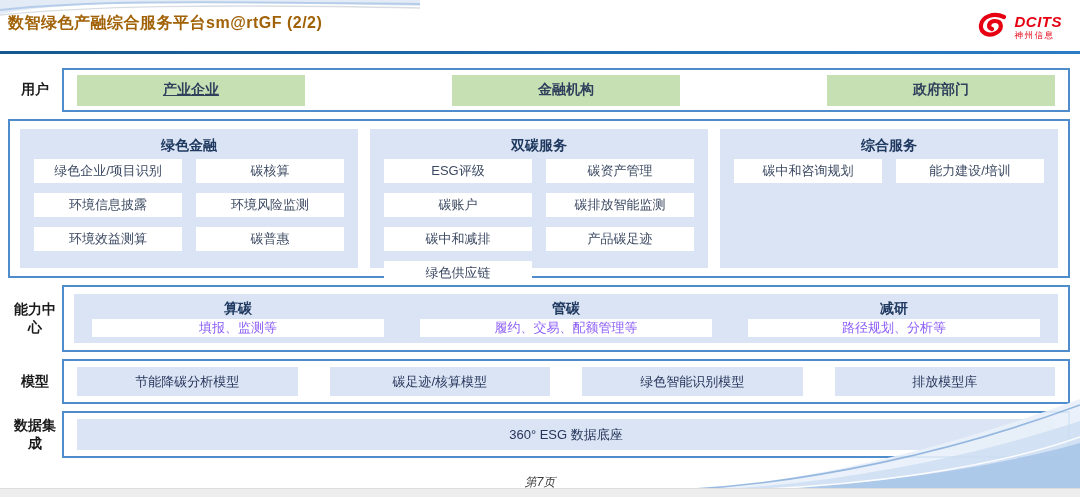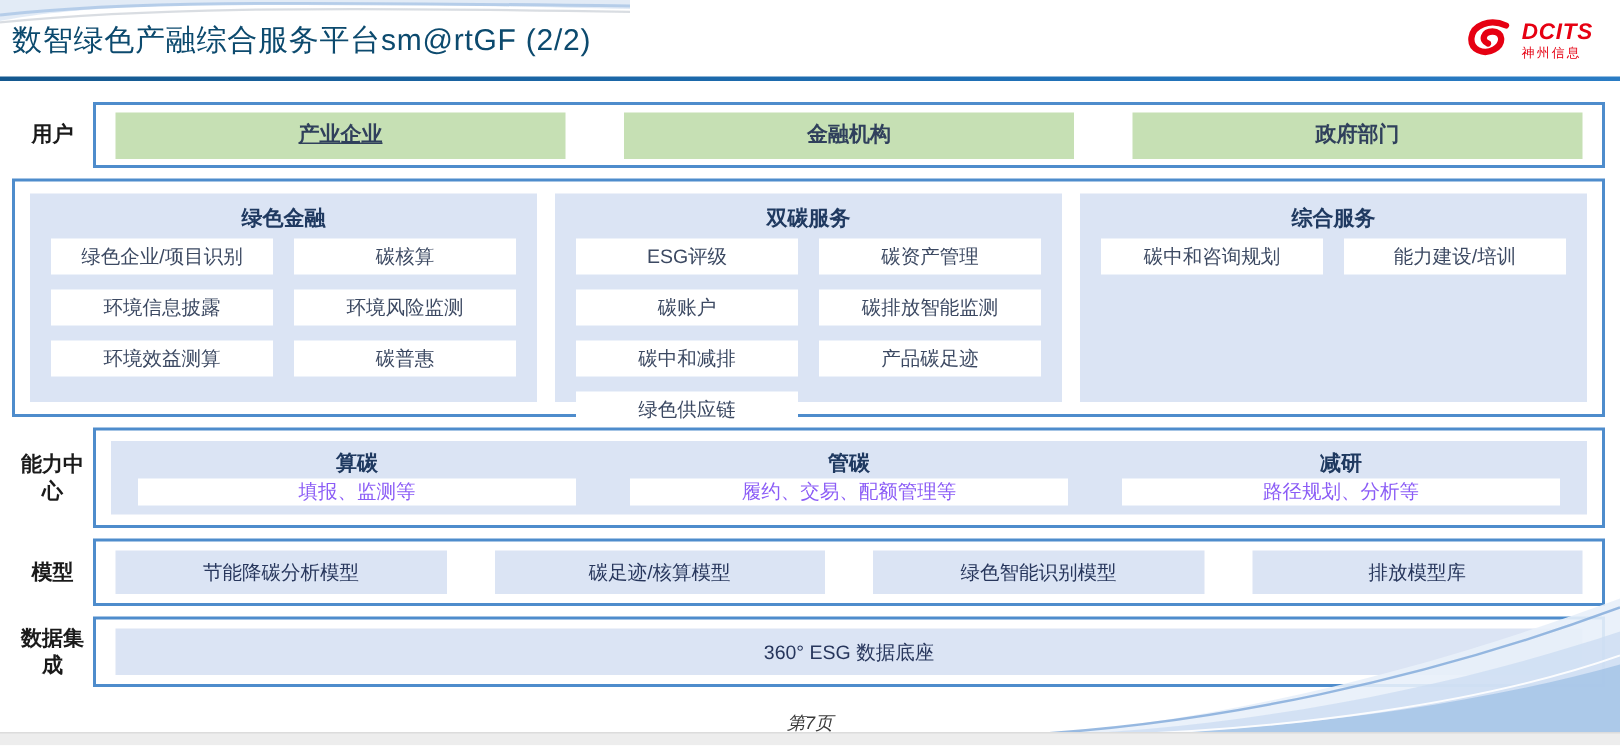"数智绿色产融综合服务平台sm@rtGF (2/2)" .title { color: #0c4a6e -> #a16207; font-size: 20px -> 16px; font-weight: normal -> bold }
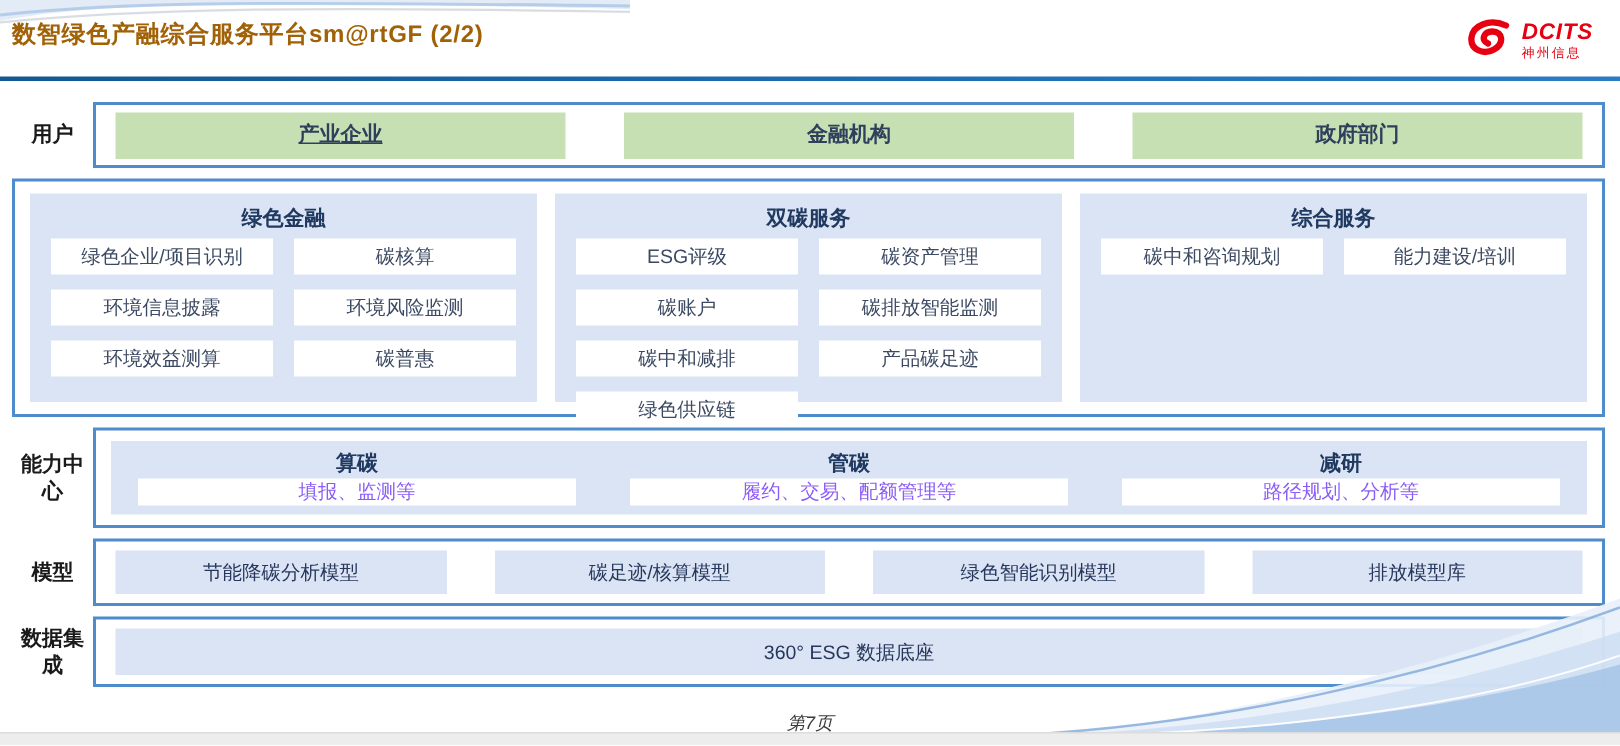"产业企业" .user-chip { width: 300px -> 228px }
